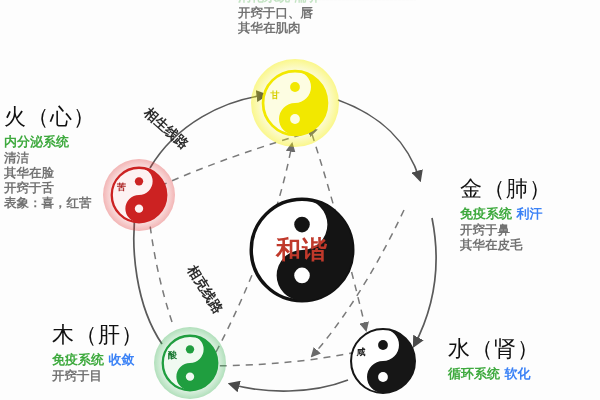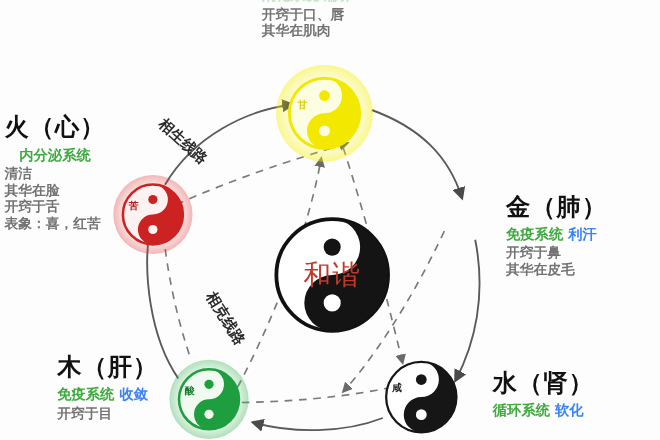"火（心）" .elem-title { font-weight: 700 -> 400 }
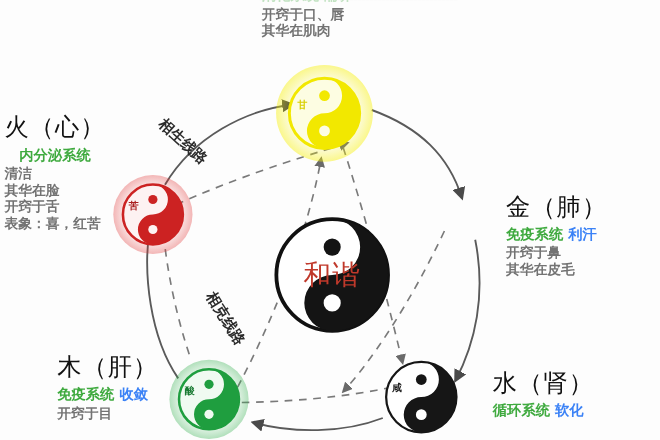"内分泌系统" .sys-green { text-align: center -> none }
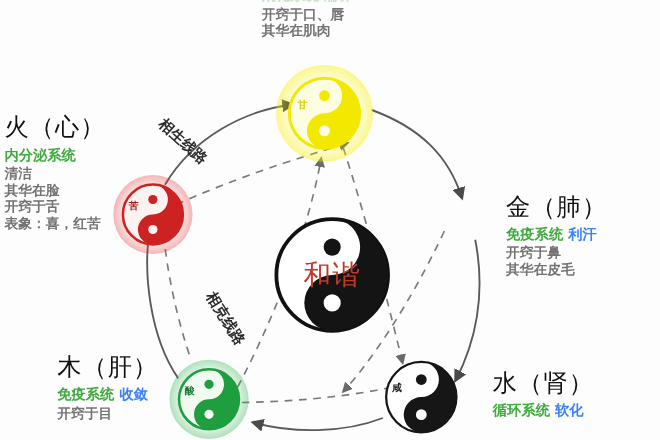"和谐" .center-word { font-weight: 400 -> 700 }
